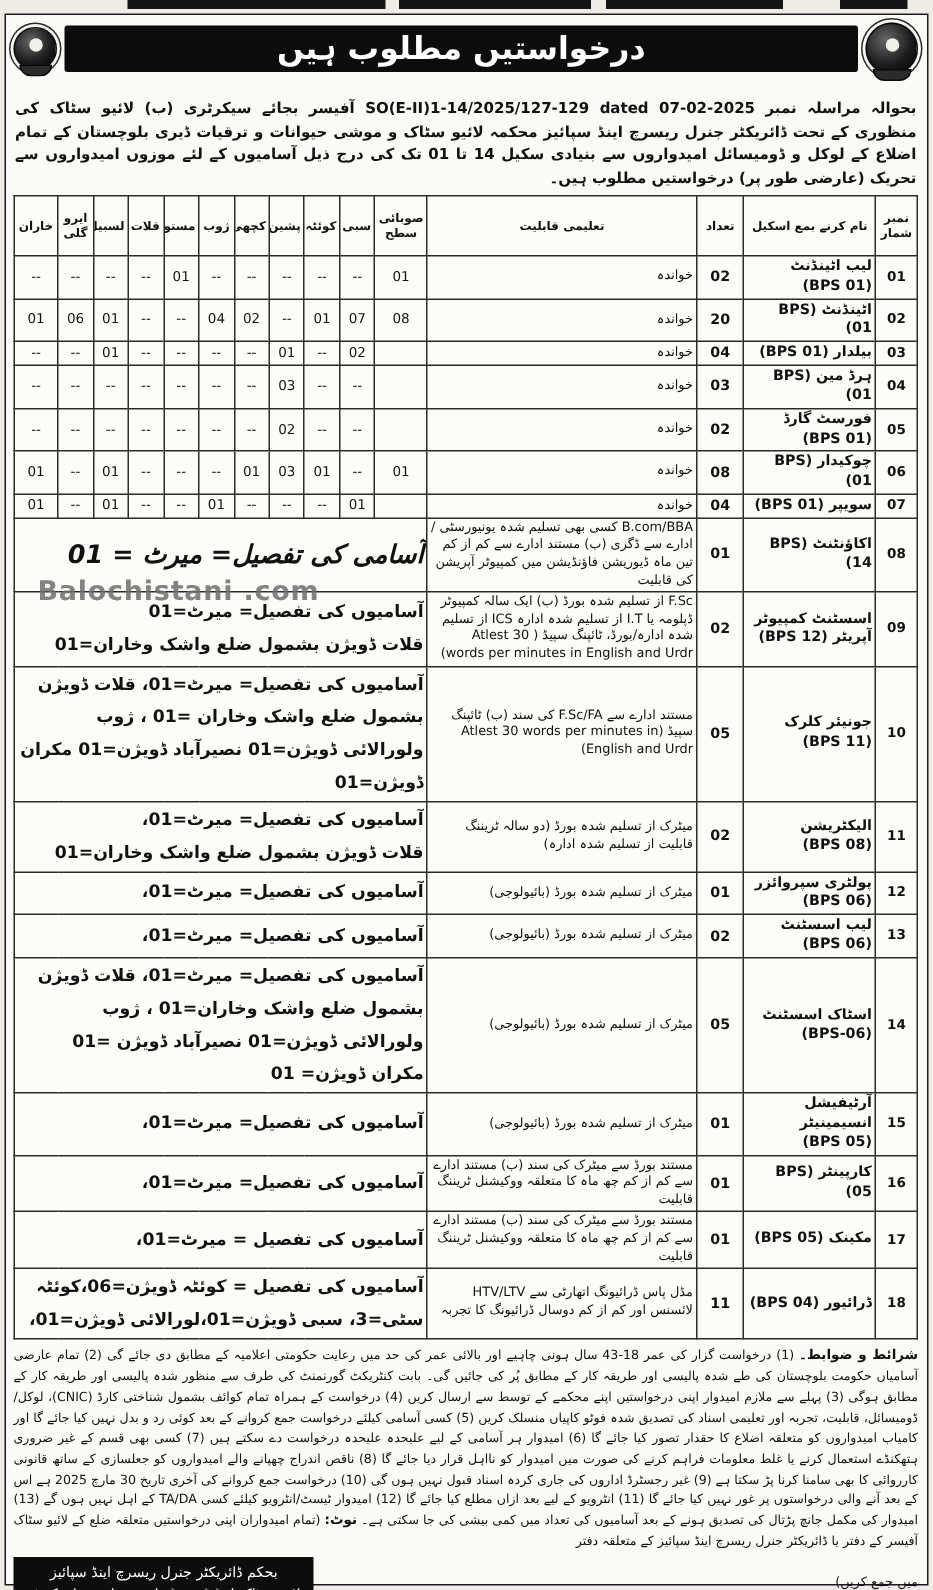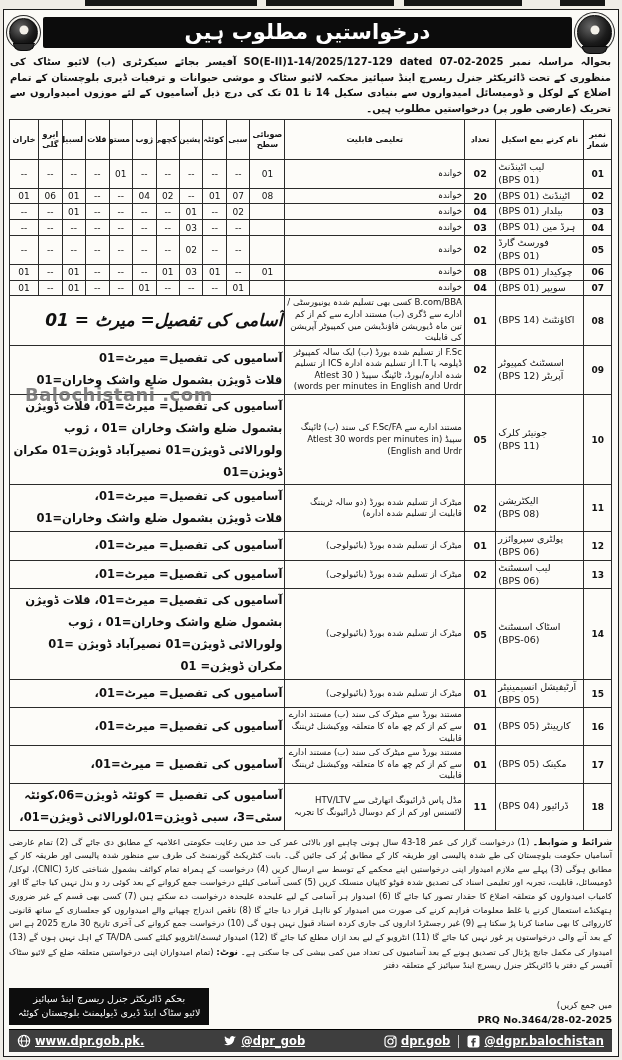"بحوالہ مراسلہ نمبر" .intro { margin: 1px 1px 3px 1px -> 12px 1px 3px 1px }
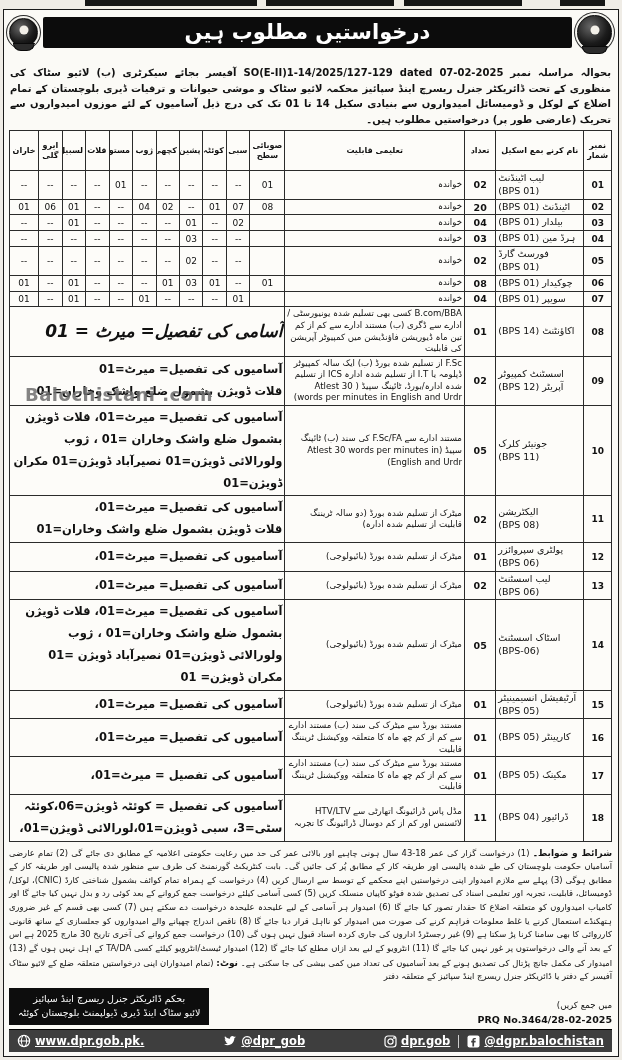"لیب اٹینڈنٹ" td.cell-post { font-weight: none -> bold; text-align: left -> right }
